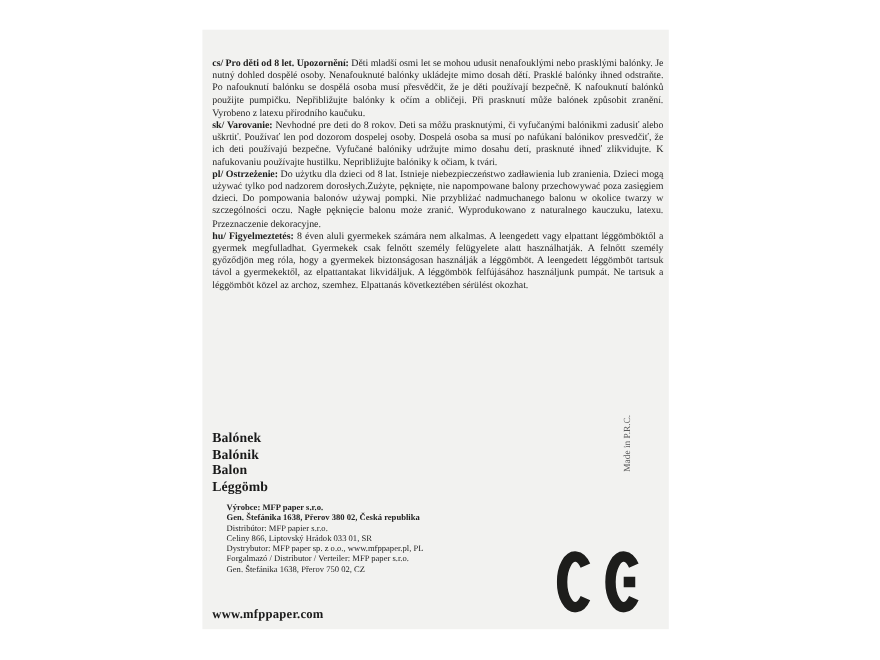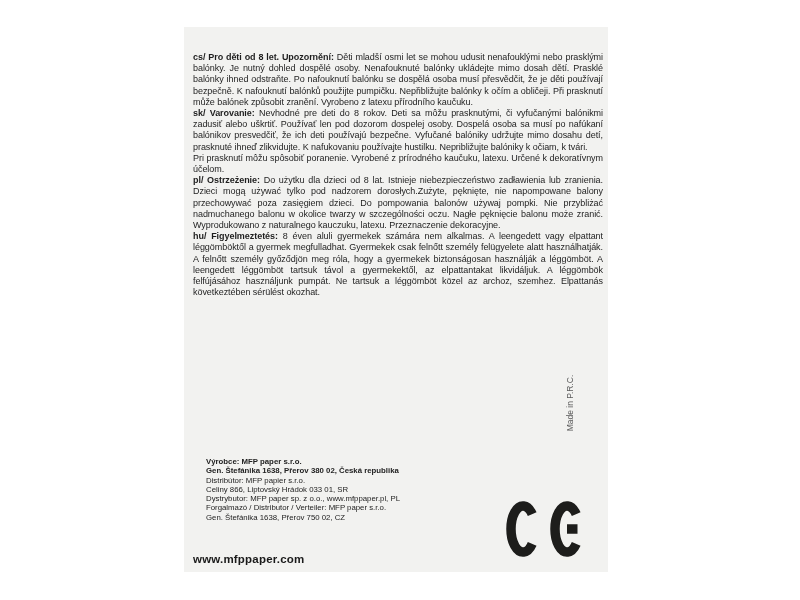"cs/ Pro děti od 8" .stage { font-family: none -> Liberation Serif, serif }
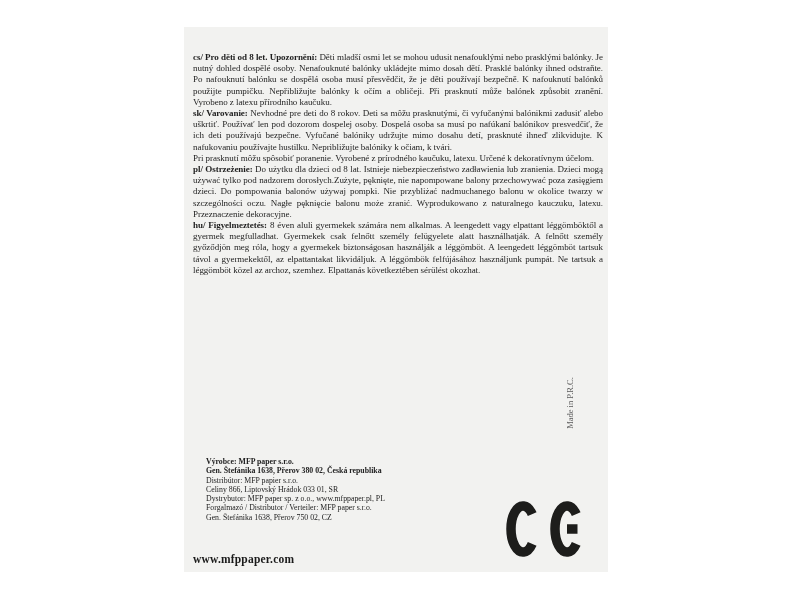"Pri prasknutí môžu spôsobiť poranenie." p { html: <p>Pri prasknutí môžu spôsobiť poranenie. Vyrobené z prírodného kaučuku, latexu. Určené k dekoratívnym účelom.</p> -> none }
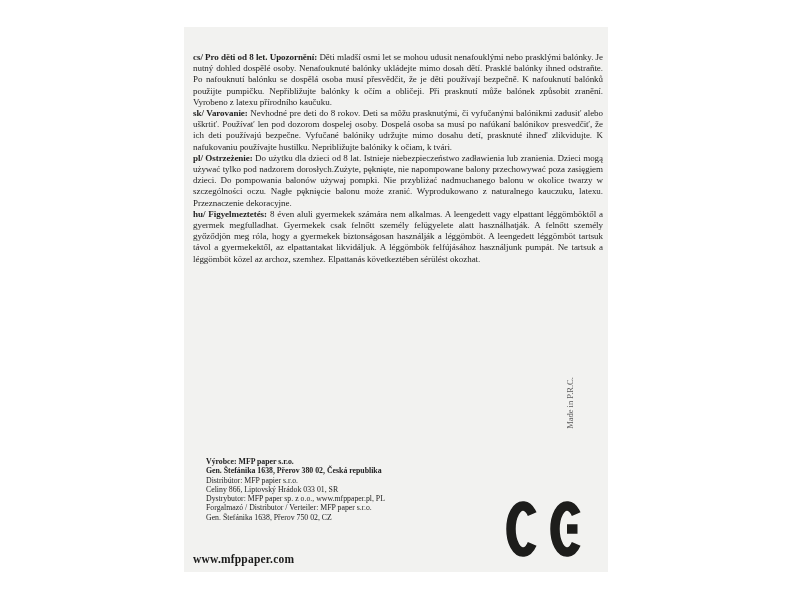"Balónek" div.products { html: none -> <div> <div>Balónek</div> <div>Balónik</div> <div>Balon</div> <div>Léggömb</div> </div> }
